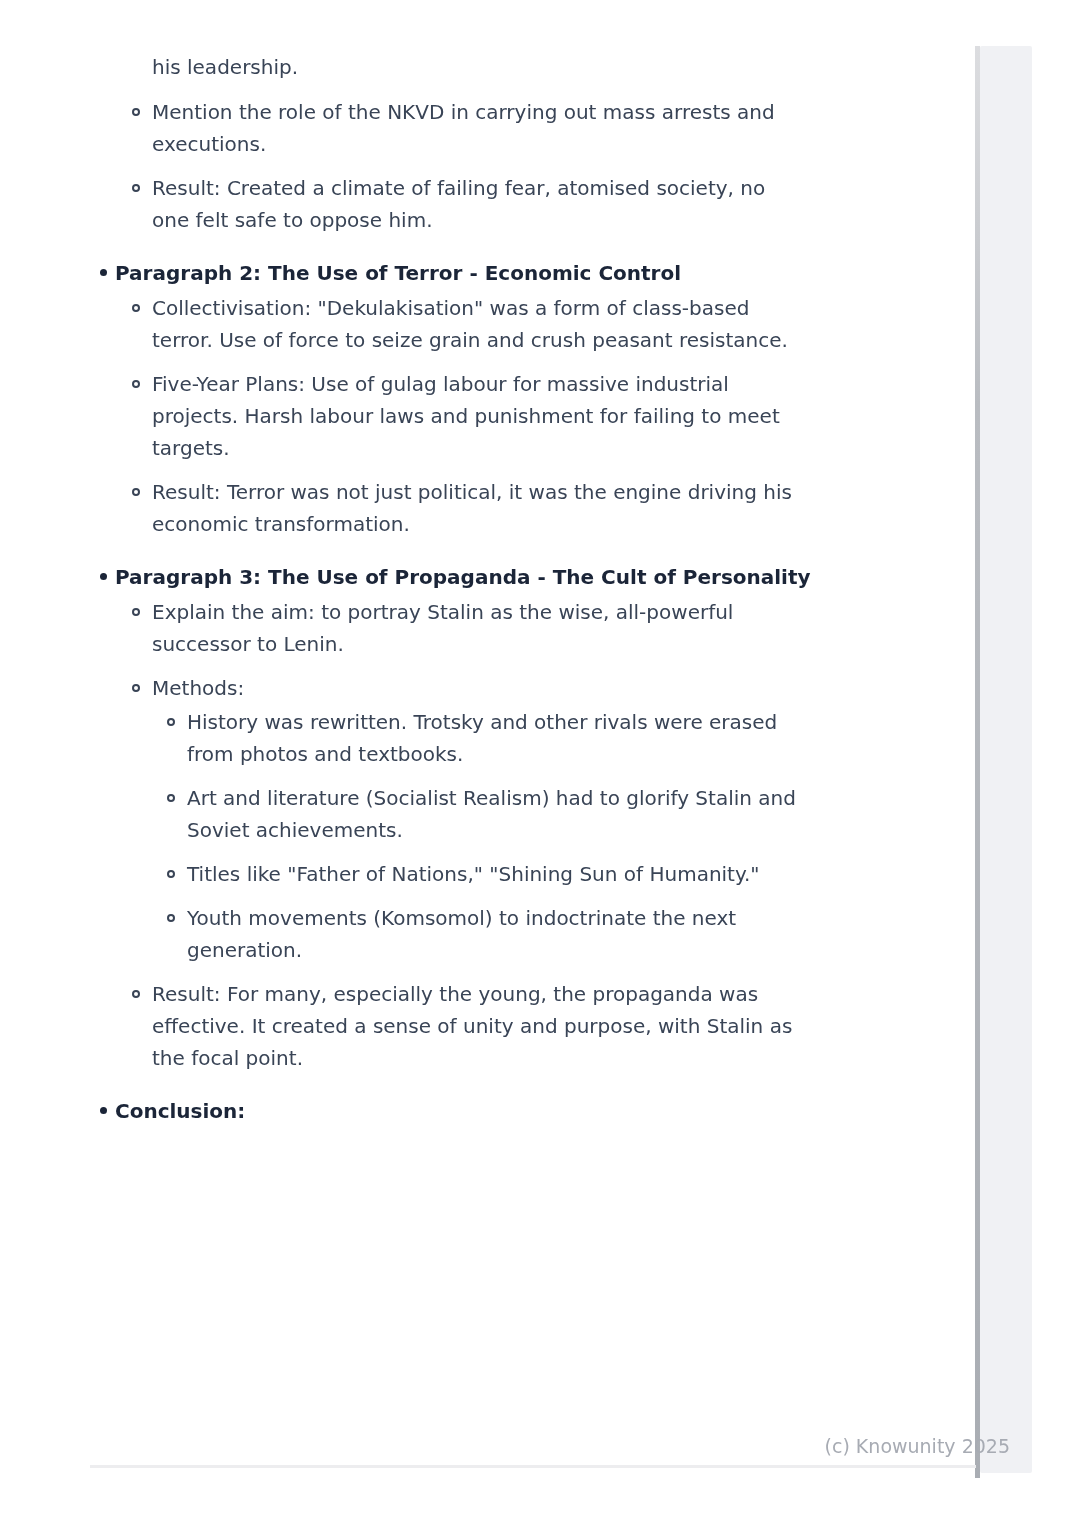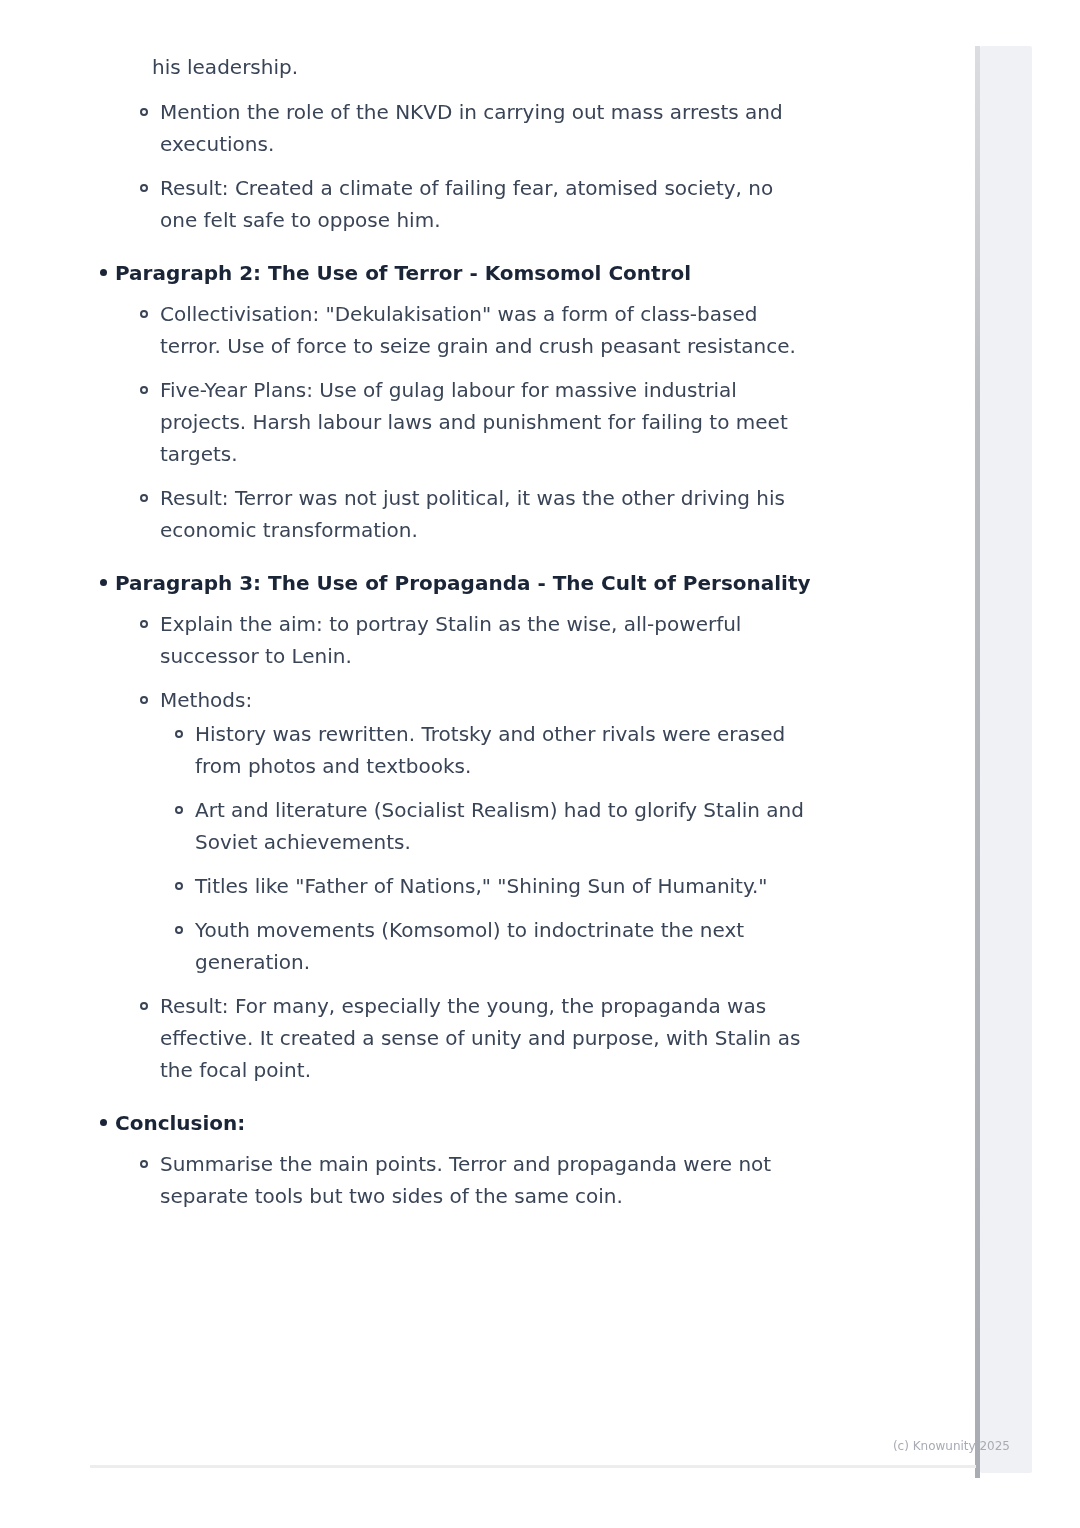"Mention the role of the" ul.l2 { margin-top: 9px -> 3px; padding-left: 8px -> none }
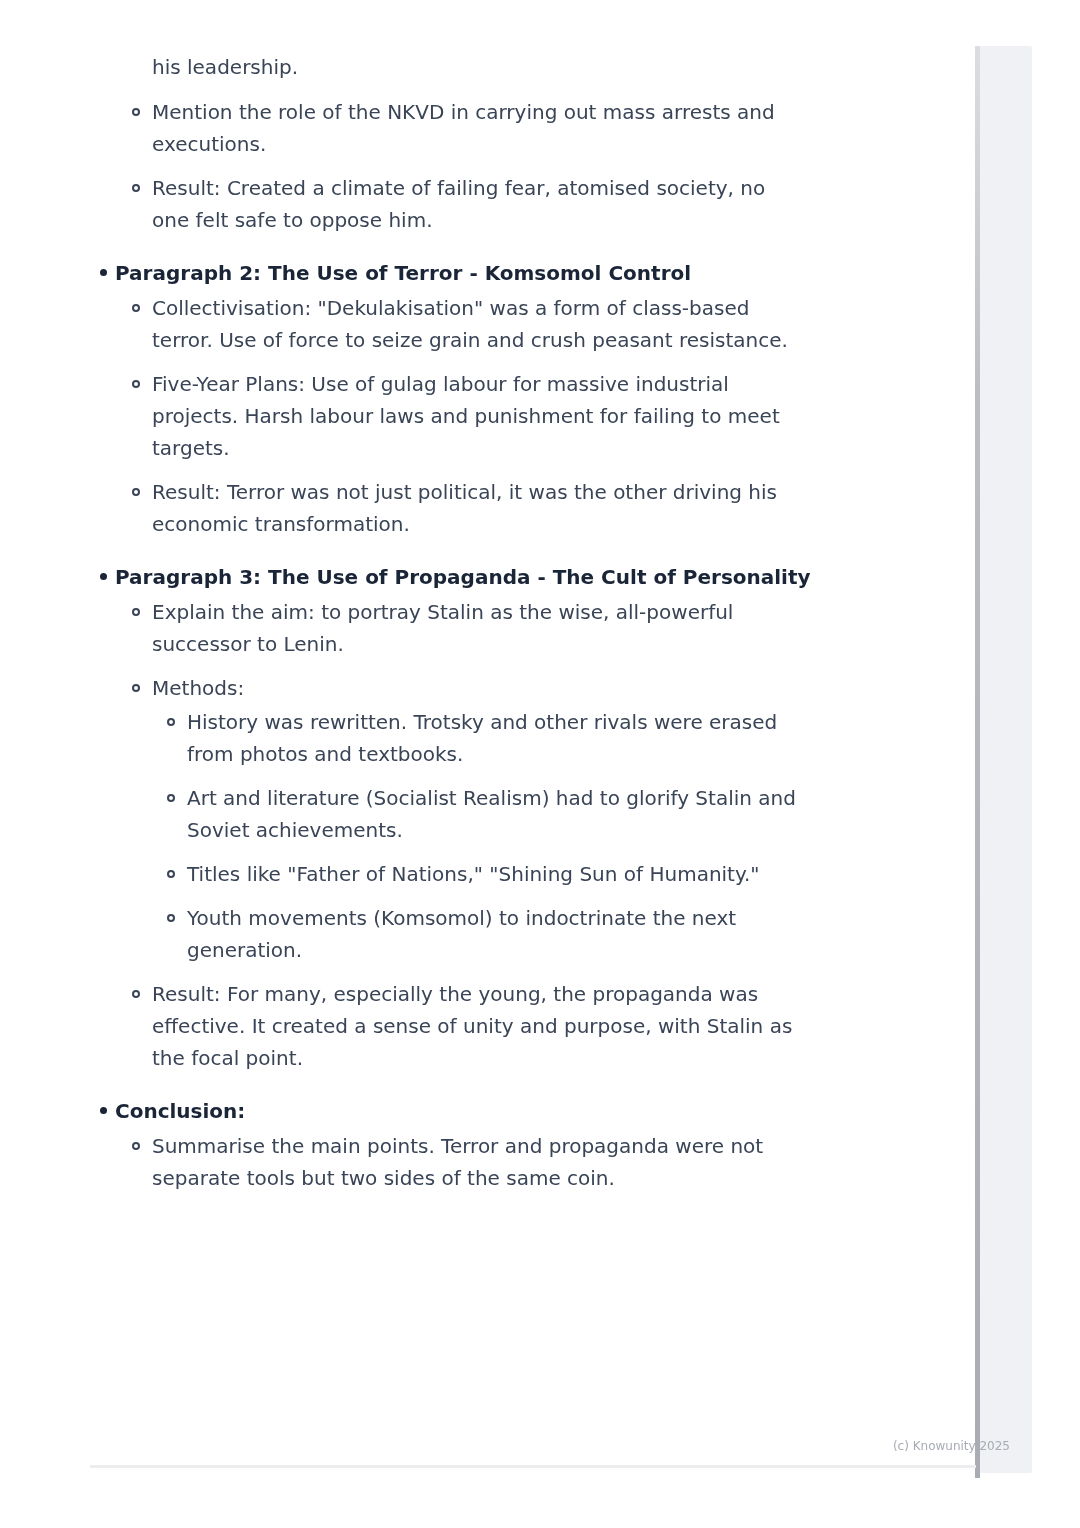"Paragraph 2: The Use of" div.h { text: Komsomol -> Economic }
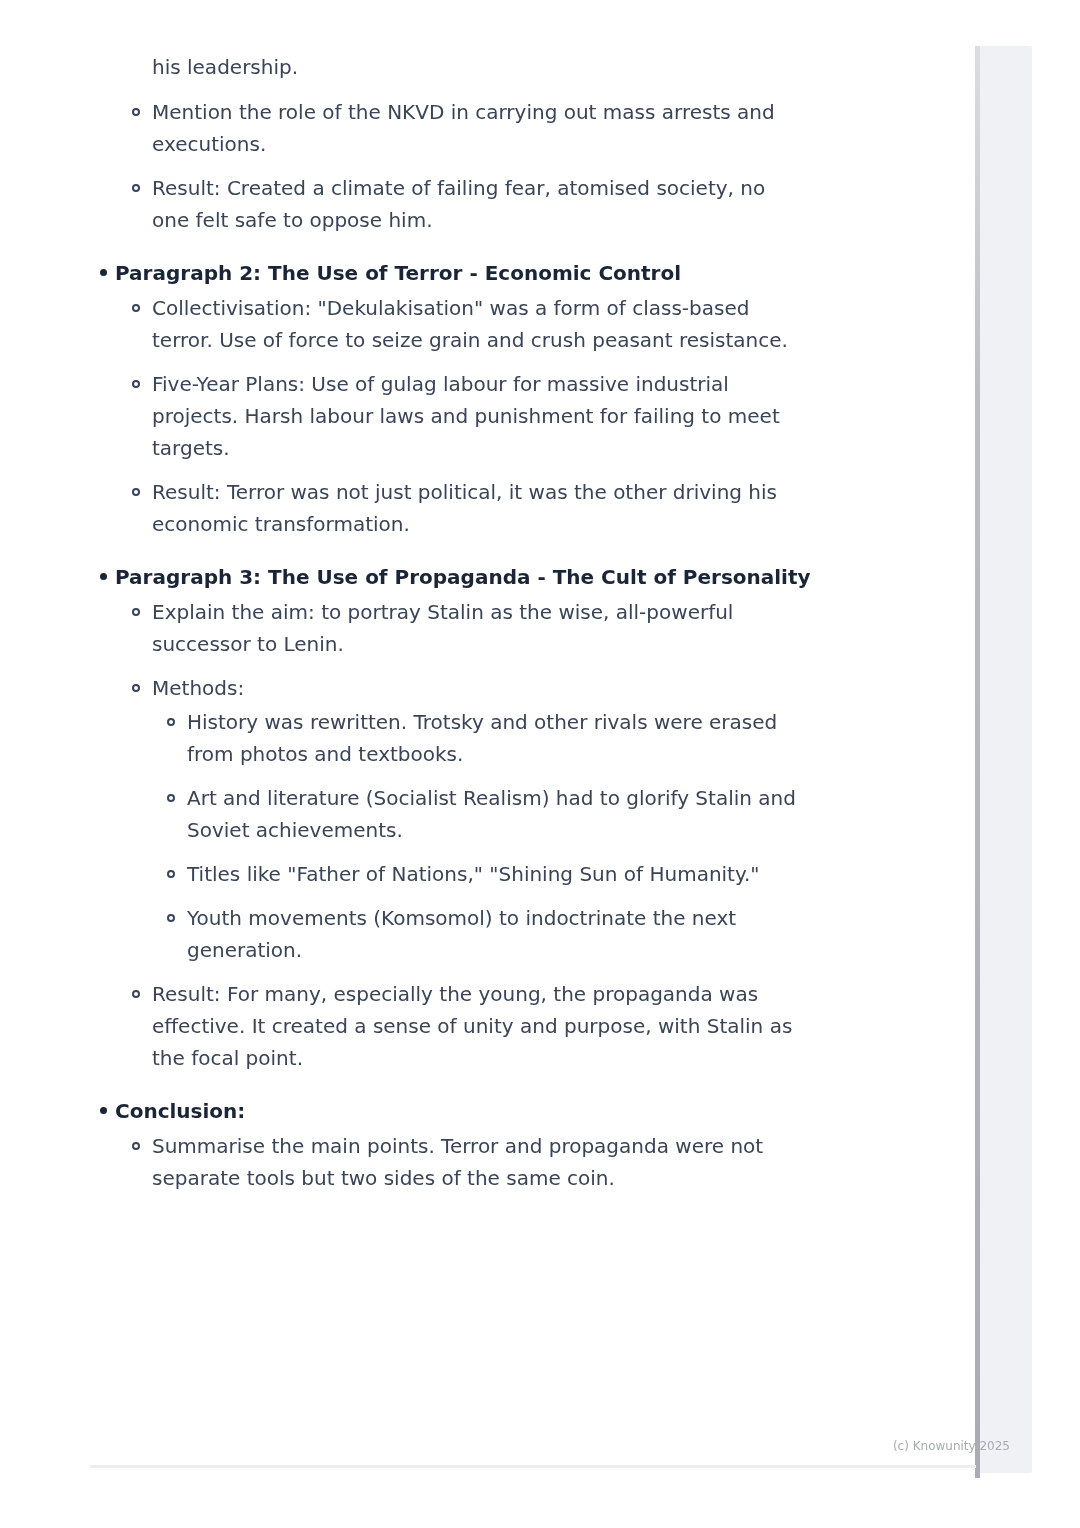"Result: Terror was not just" span { text: other -> engine }
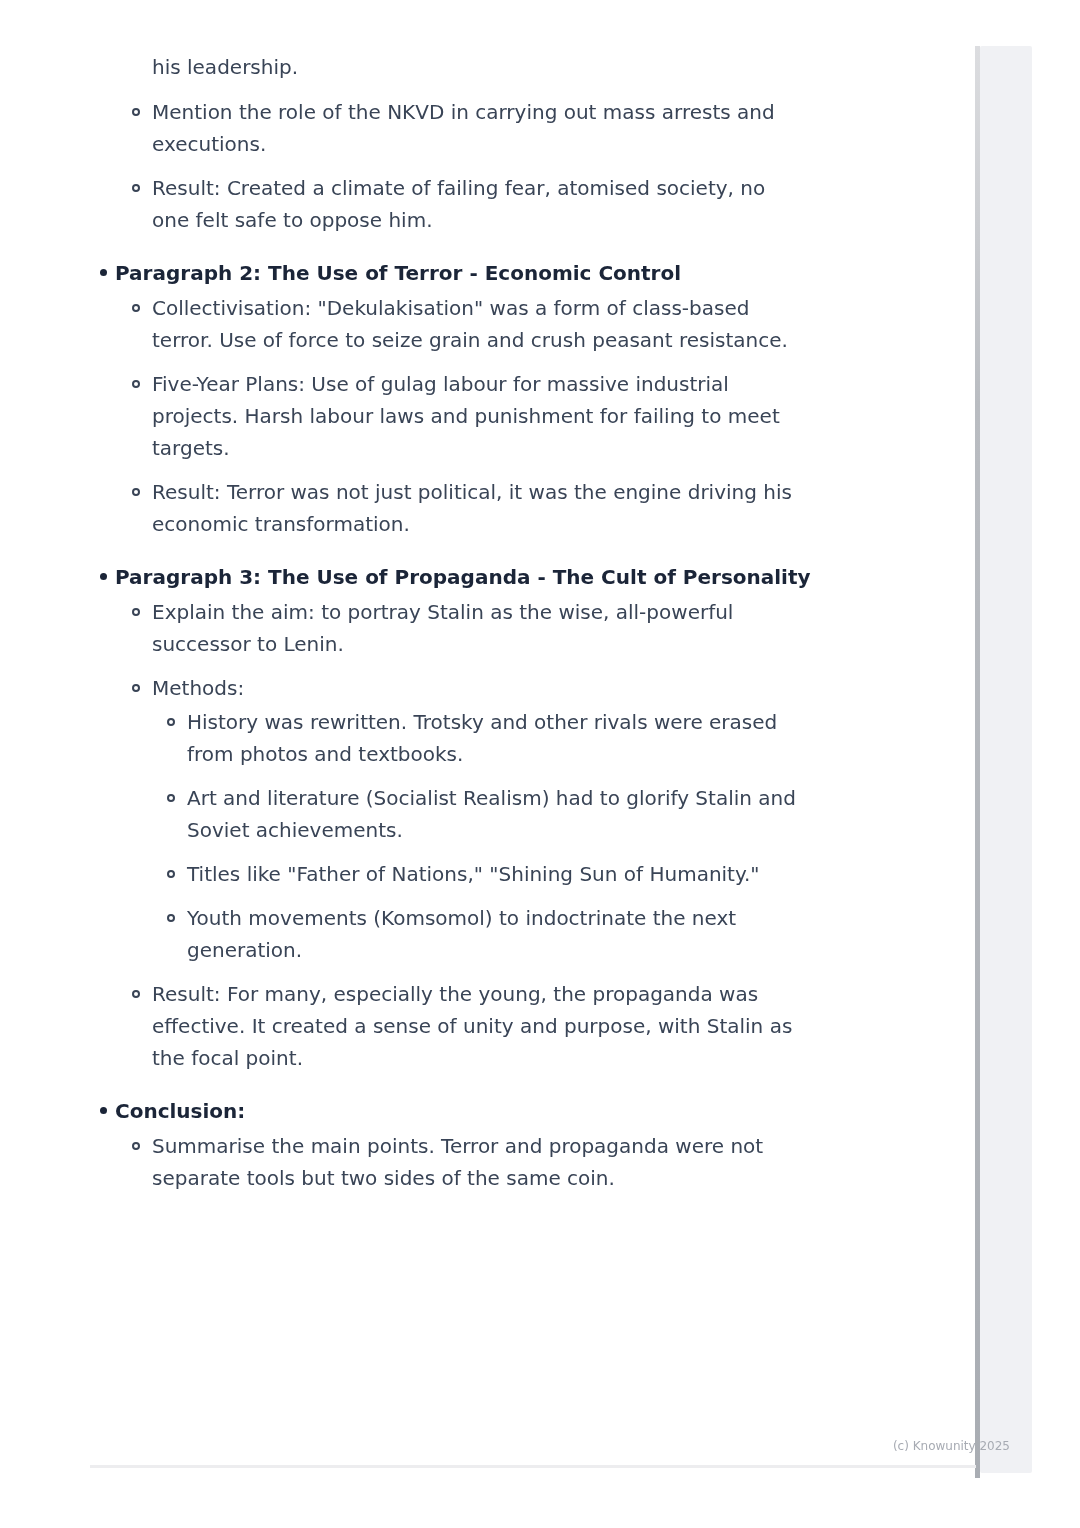"Summarise the main points. Terror" li { html: <li> <span></span> <span>Summarise the main points. Terror and propaganda were not separate tools but two sides of the same coin.</span> </li> -> none }
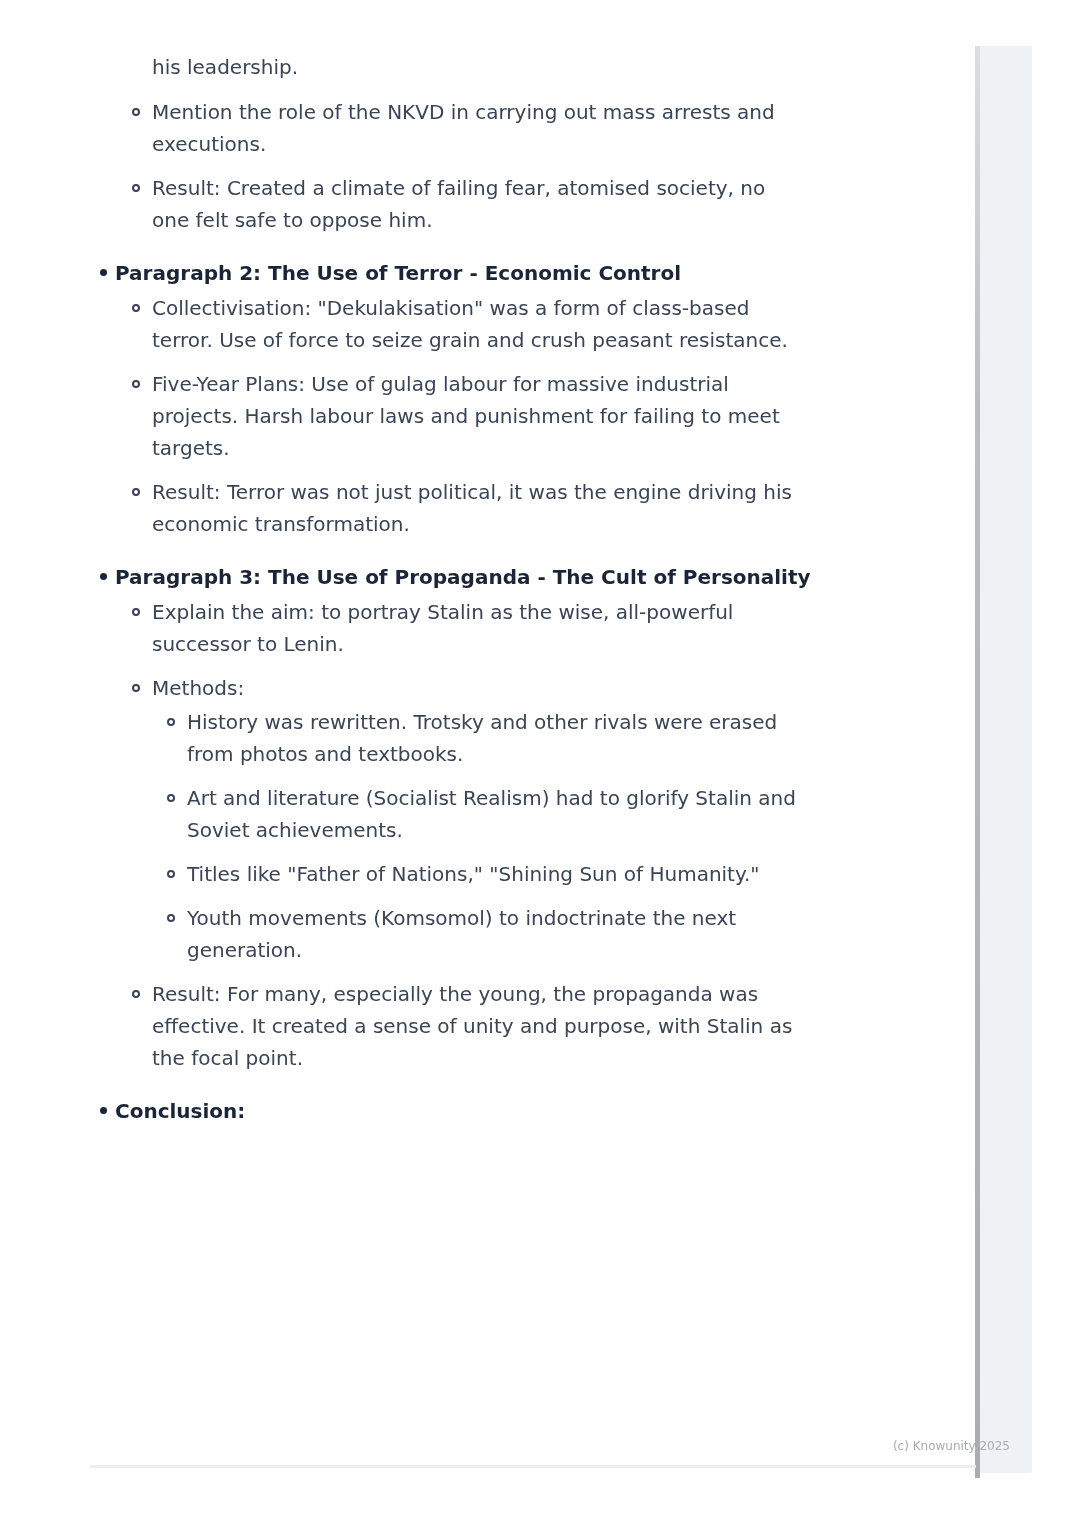"(c) Knowunity 2025" .watermark { font-size: 12px -> 19px }
